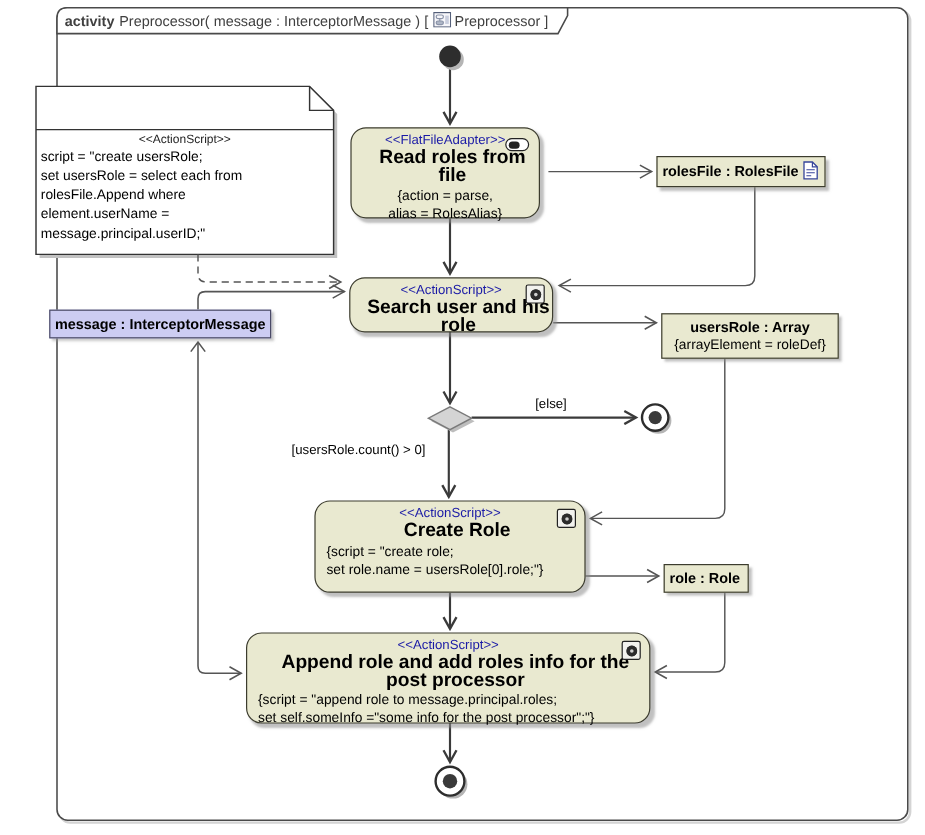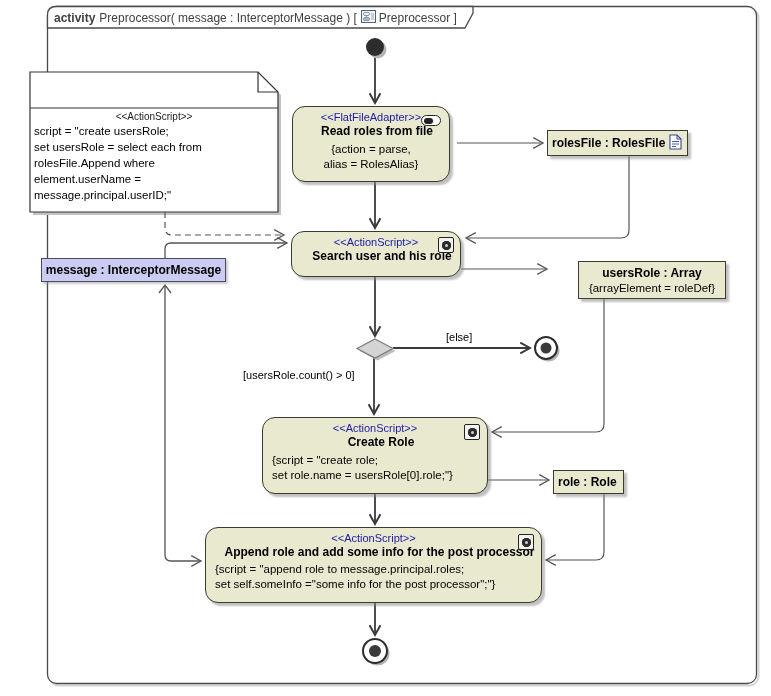"Read roles from file" .node-name { font-size: 12px -> 16px }
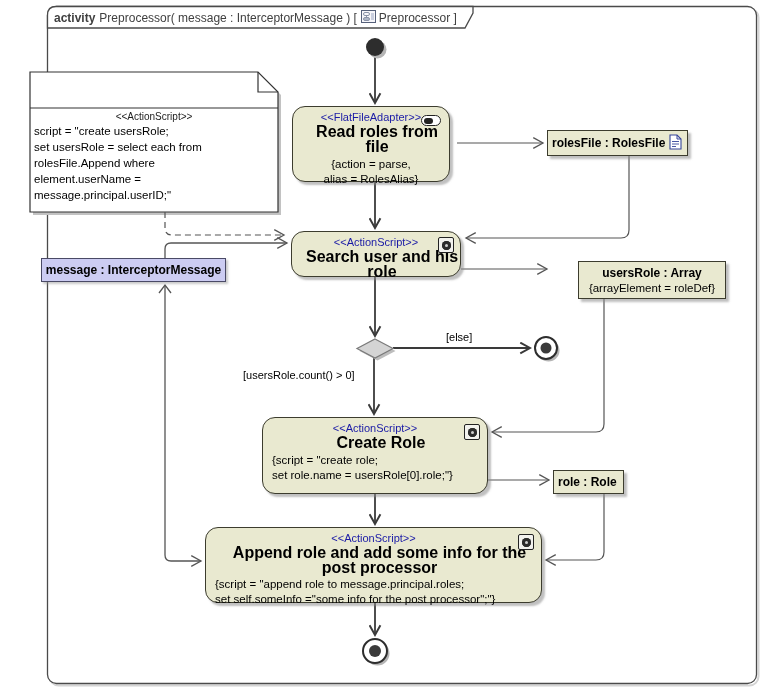"usersRole : Array" div.object-node { margin-left: 27px -> none }
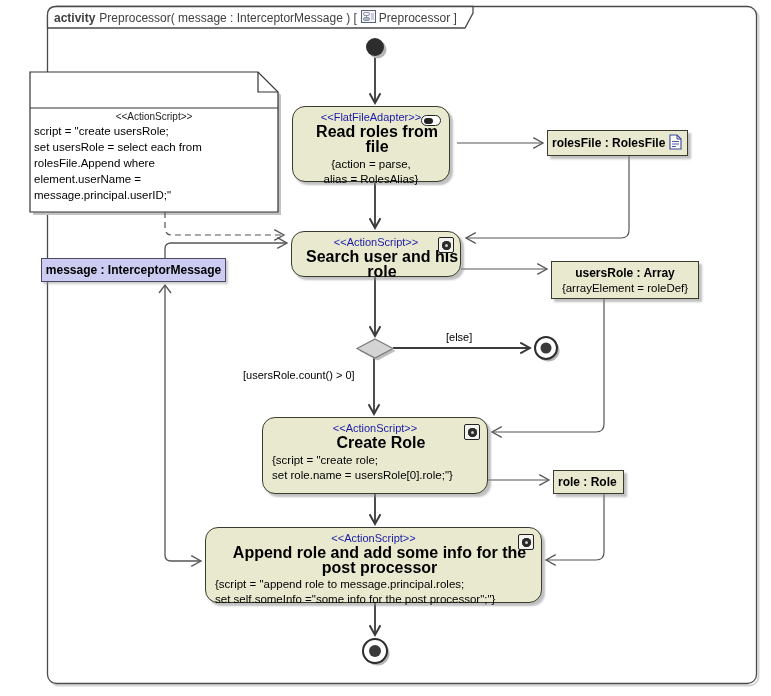"Append role and add some" div.node-name { text: some -> roles }
